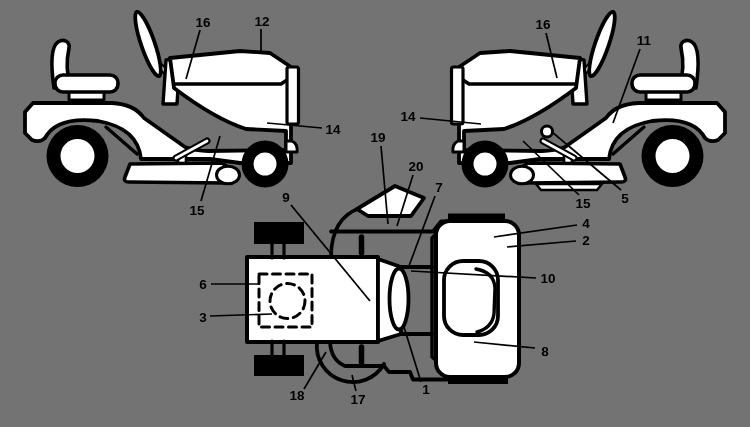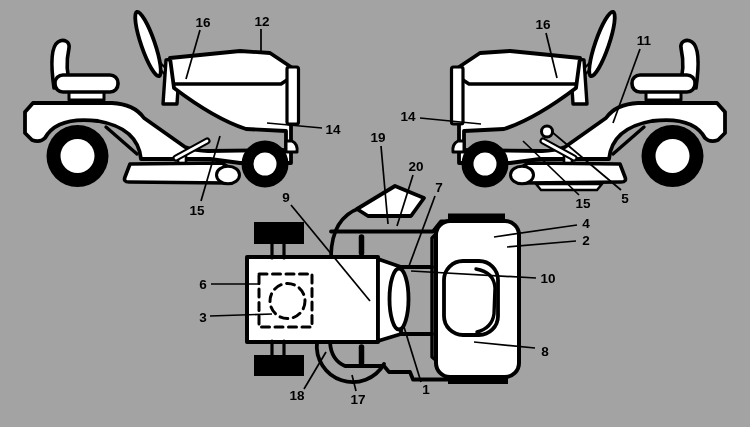"16" .stage { background: #a3a3a3 -> #737373 }
